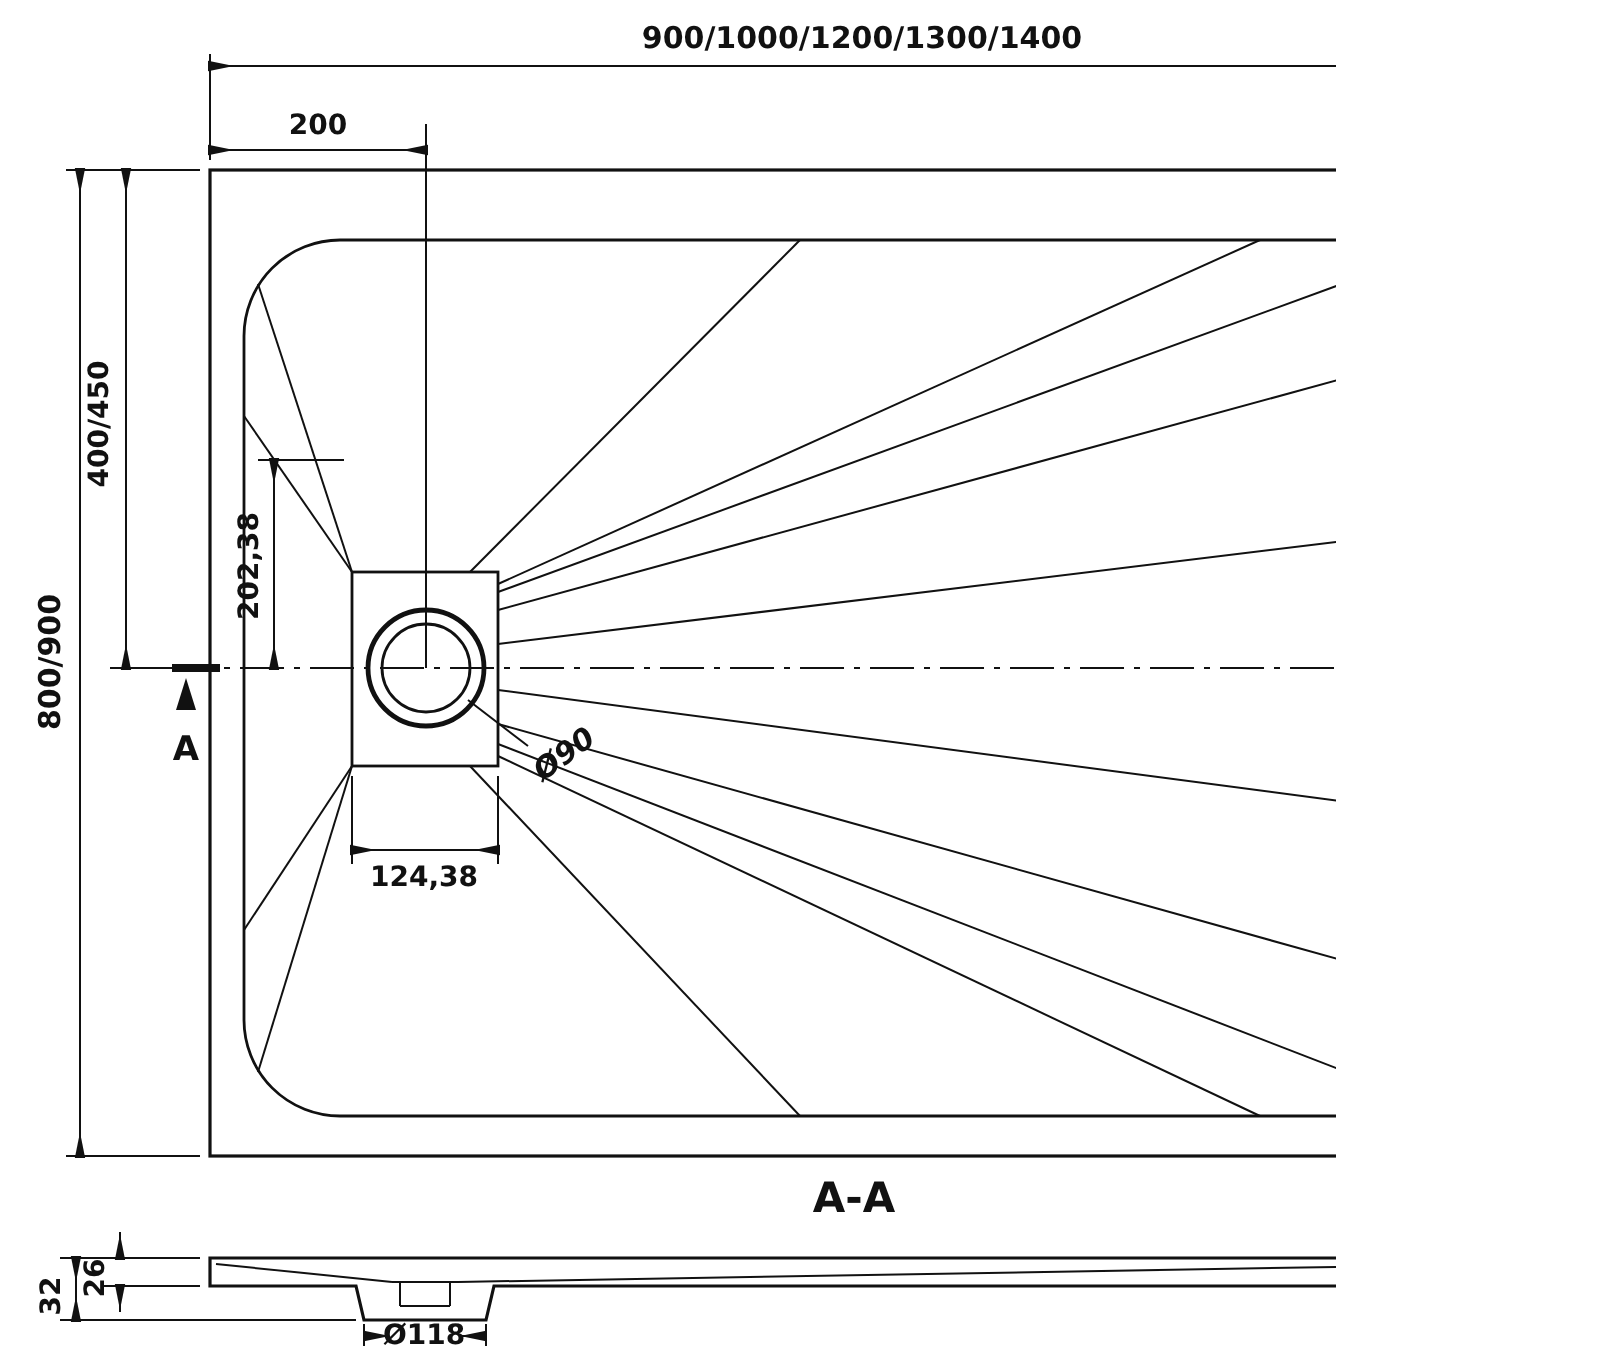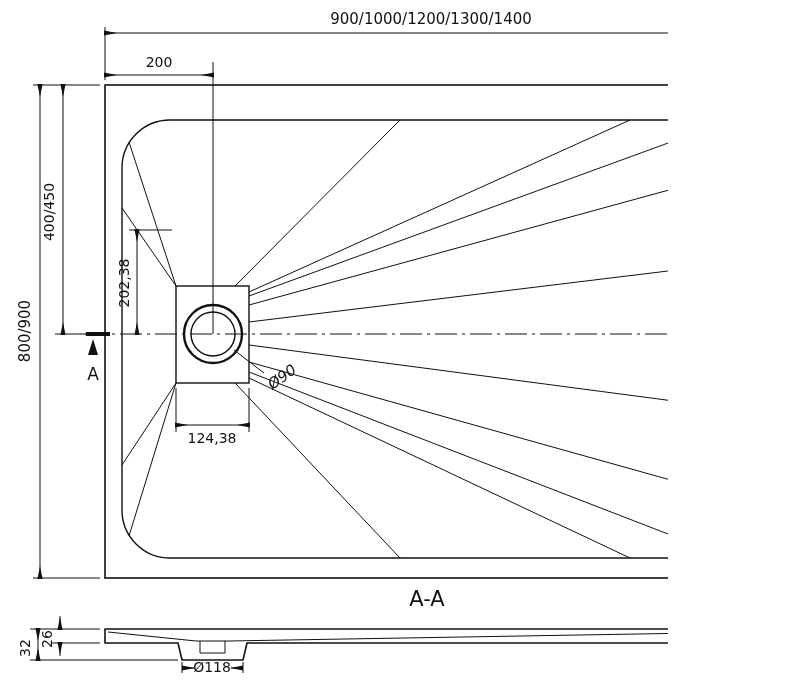"900/1000/1200/1300/1400" .canvas { font-weight: none -> bold }
